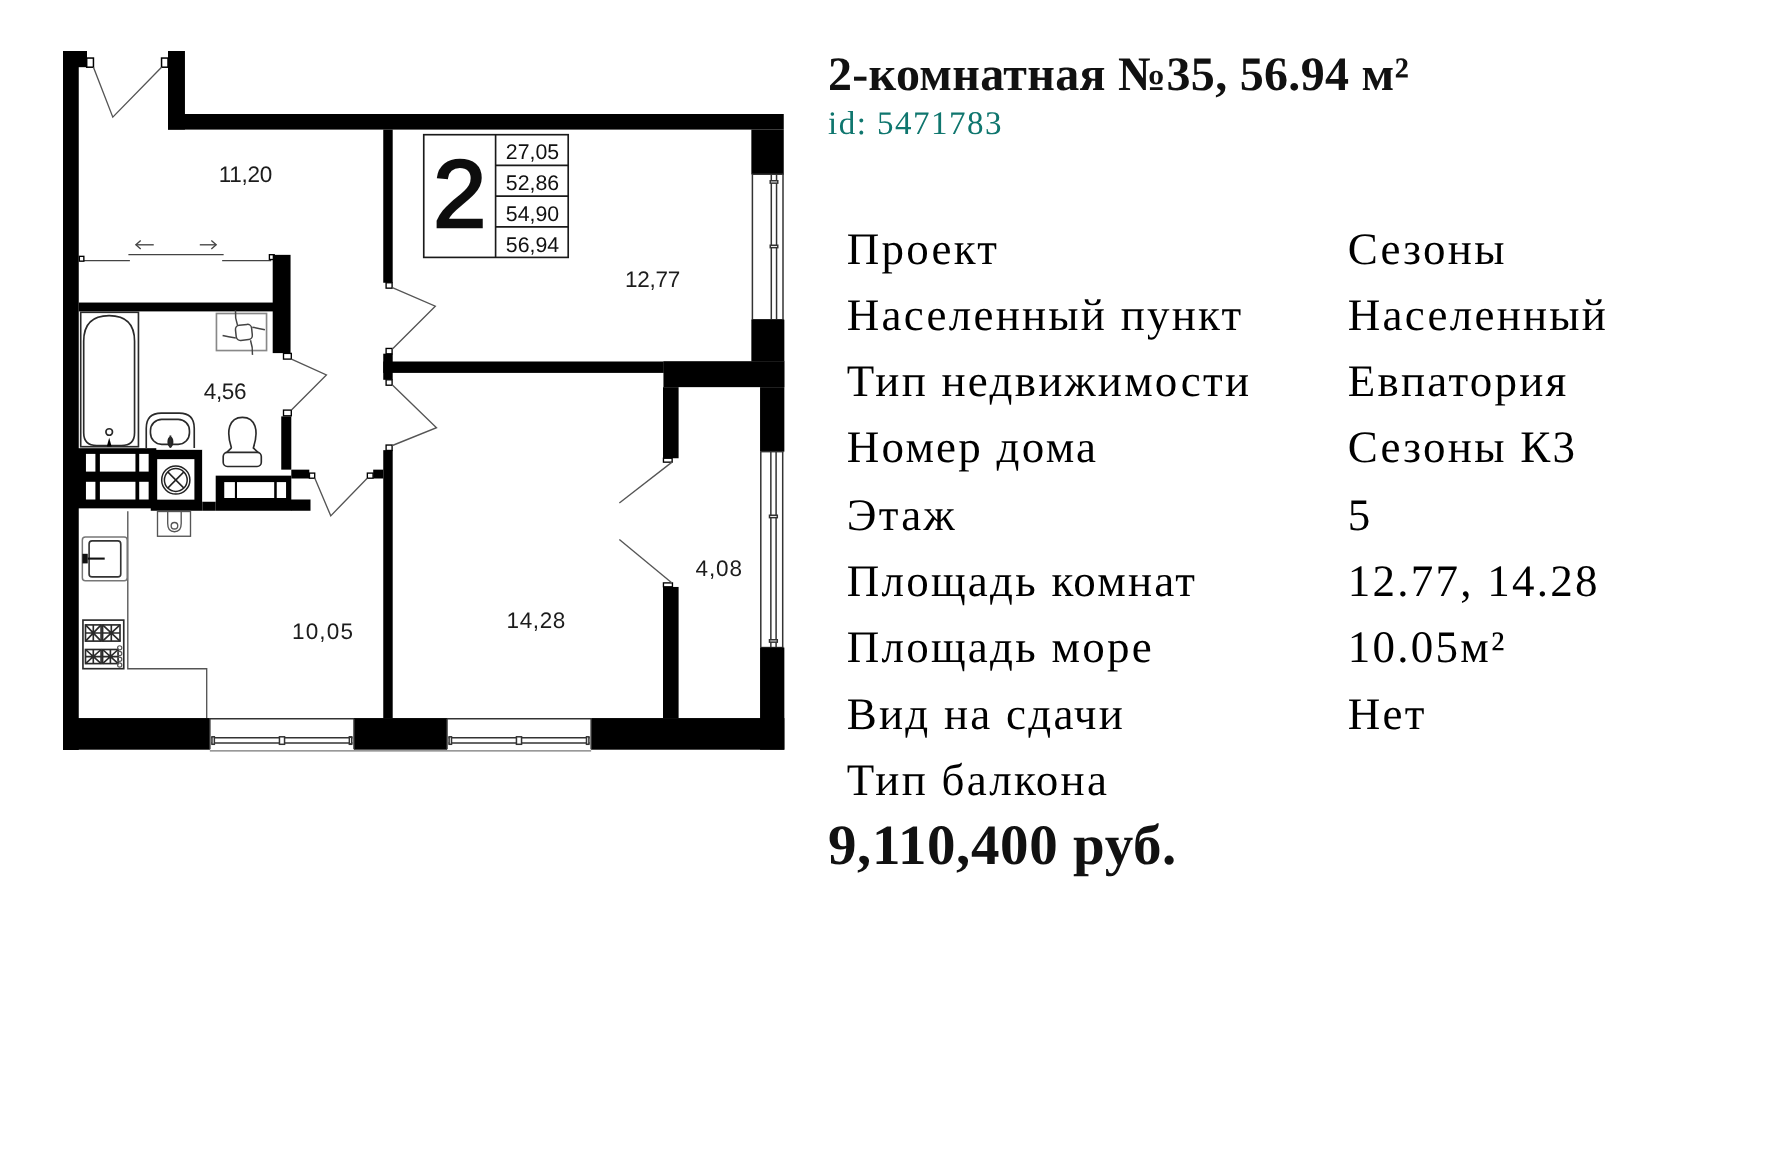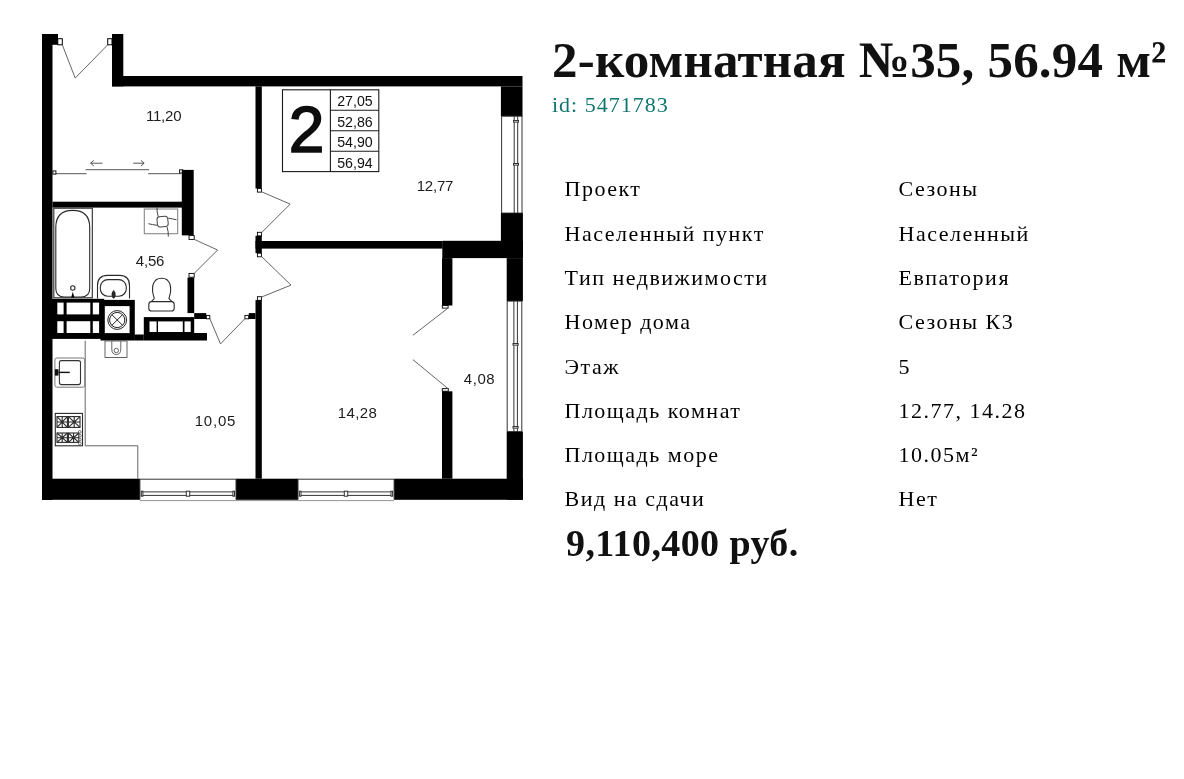"2-комнатная №35, 56.94 м²" #title { font-size: 51px -> 32px }
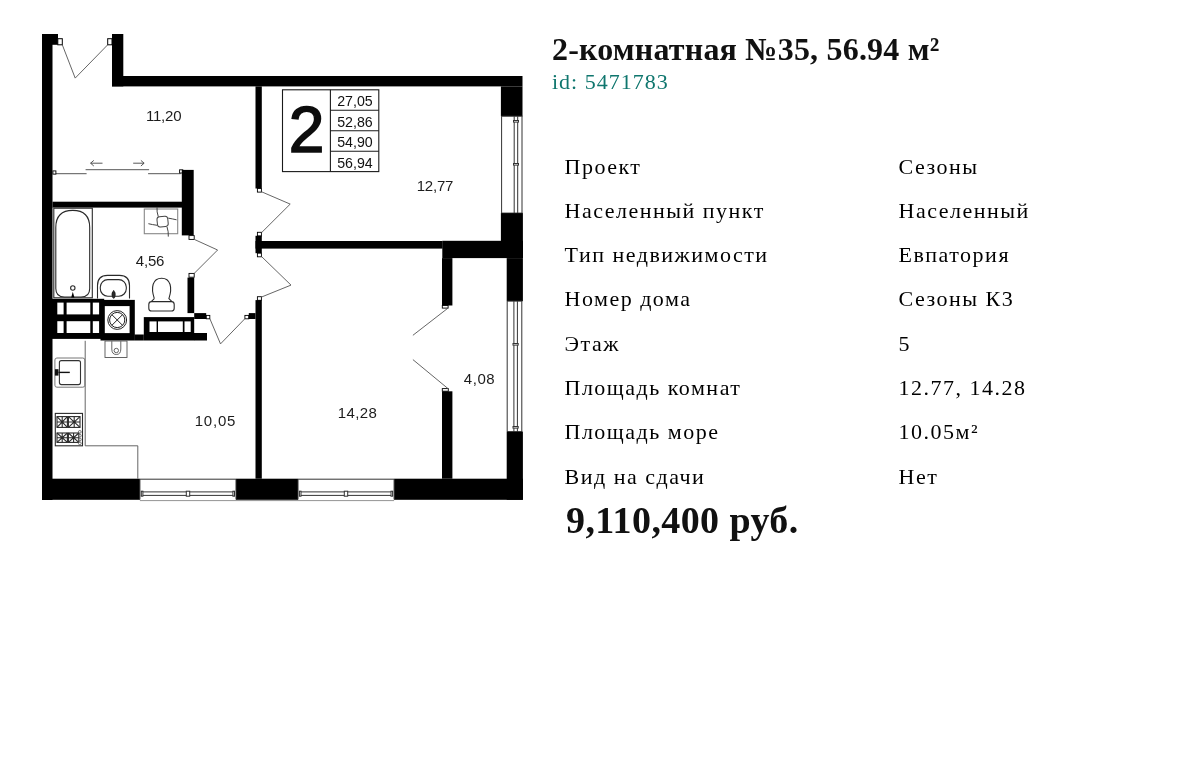"Проект" table.props { font-size: 22px -> 30px }
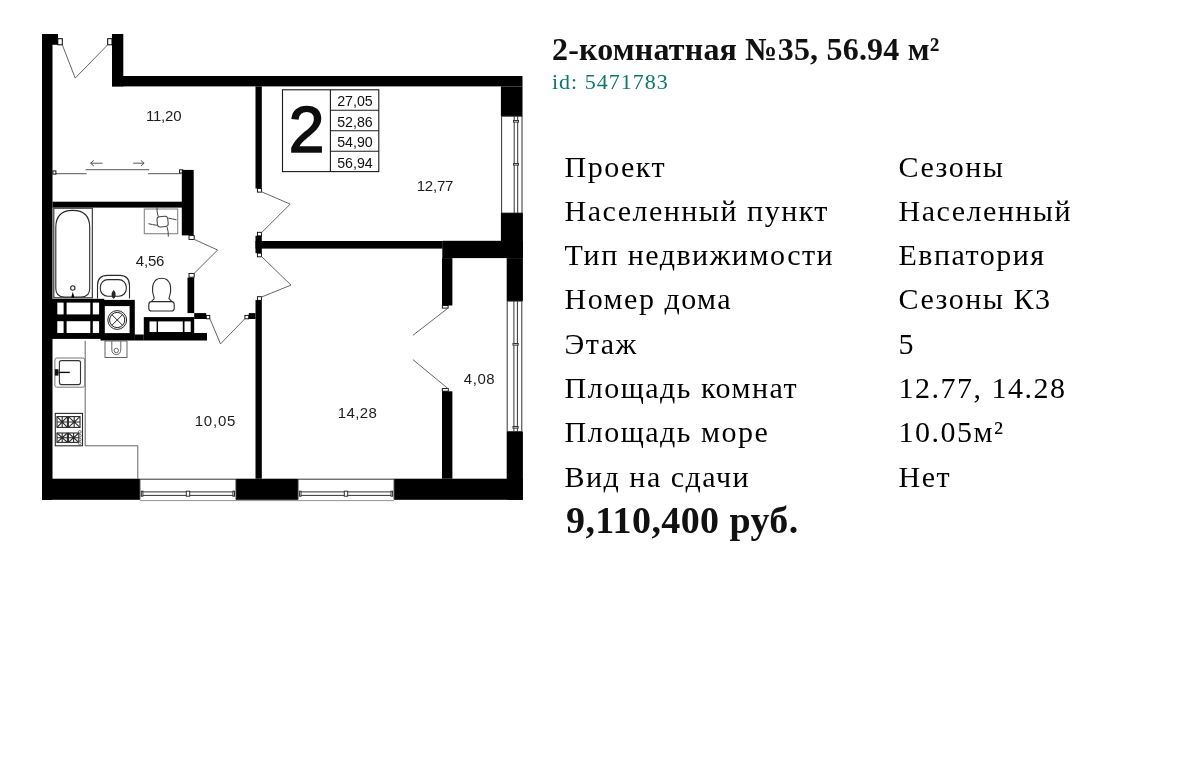"Тип балкона" tr { html: none -> <tr> <td>Тип балкона</td> <td></td> </tr> }
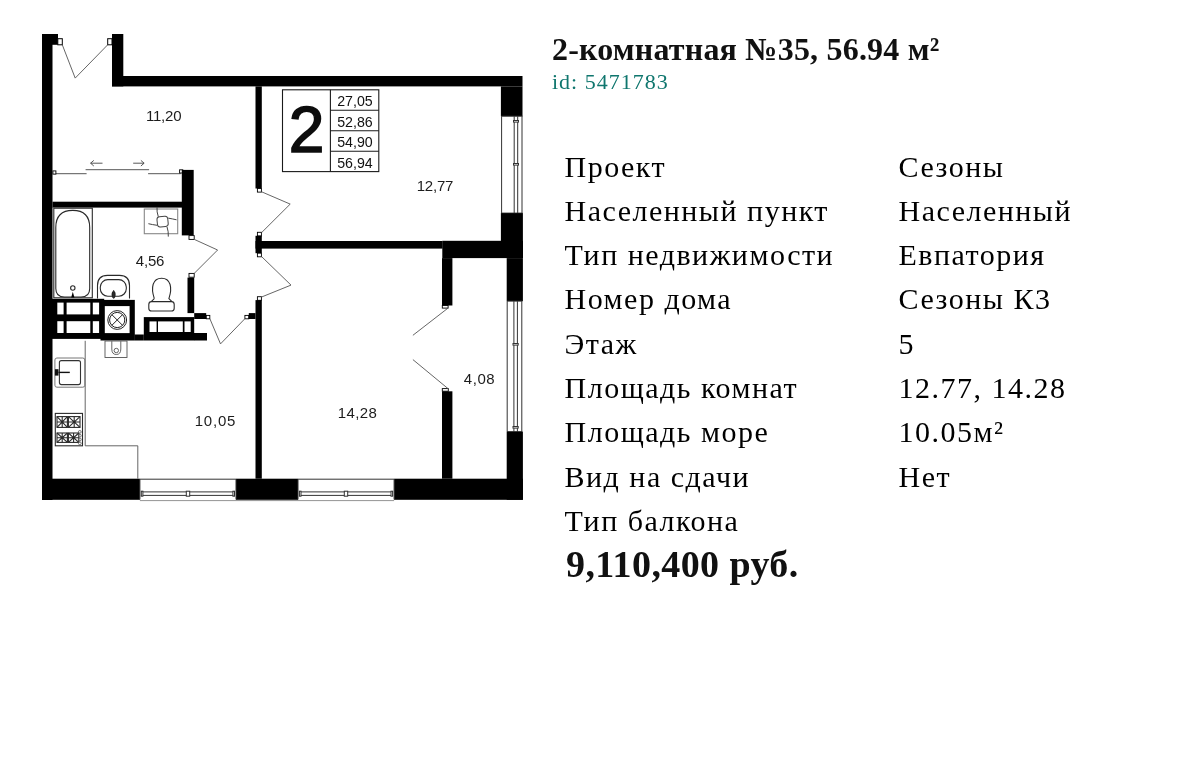"9,110,400 руб." #price { margin-left: 14px -> 0 }
